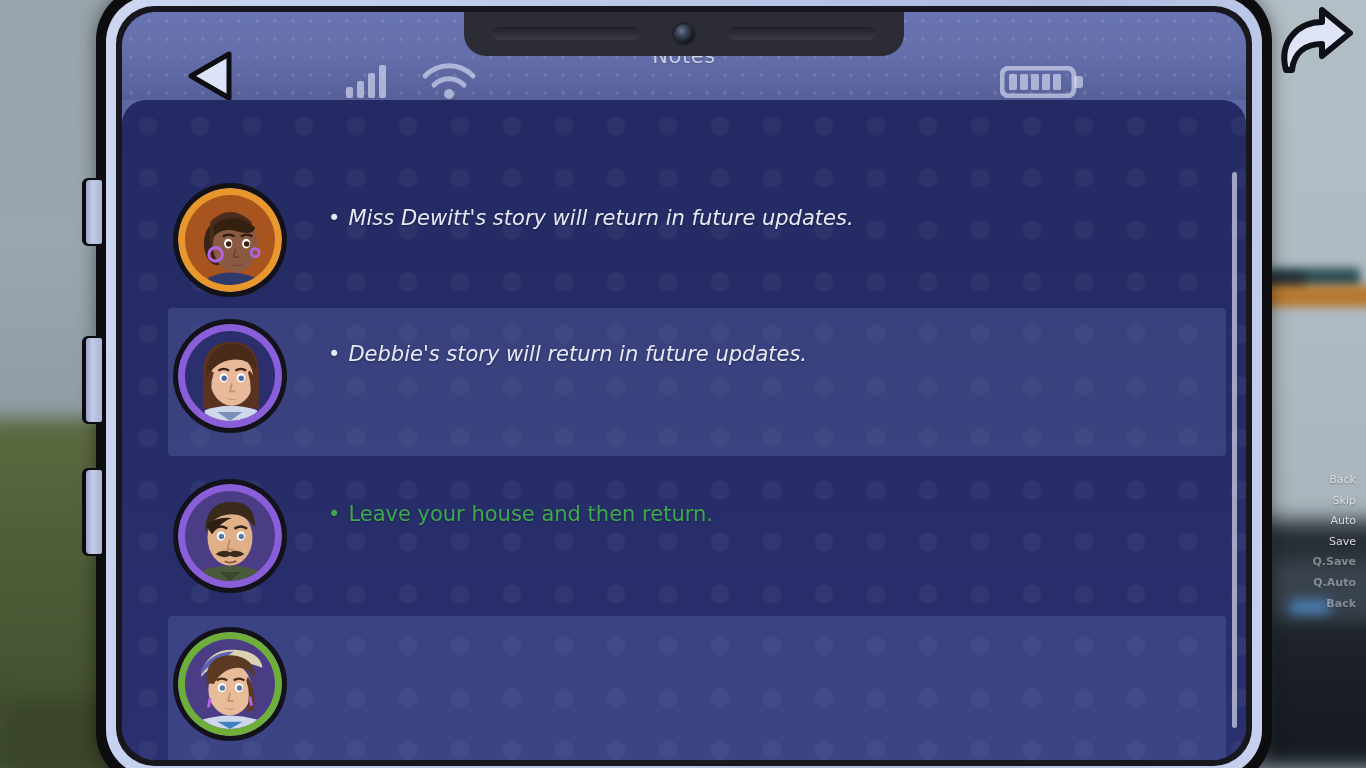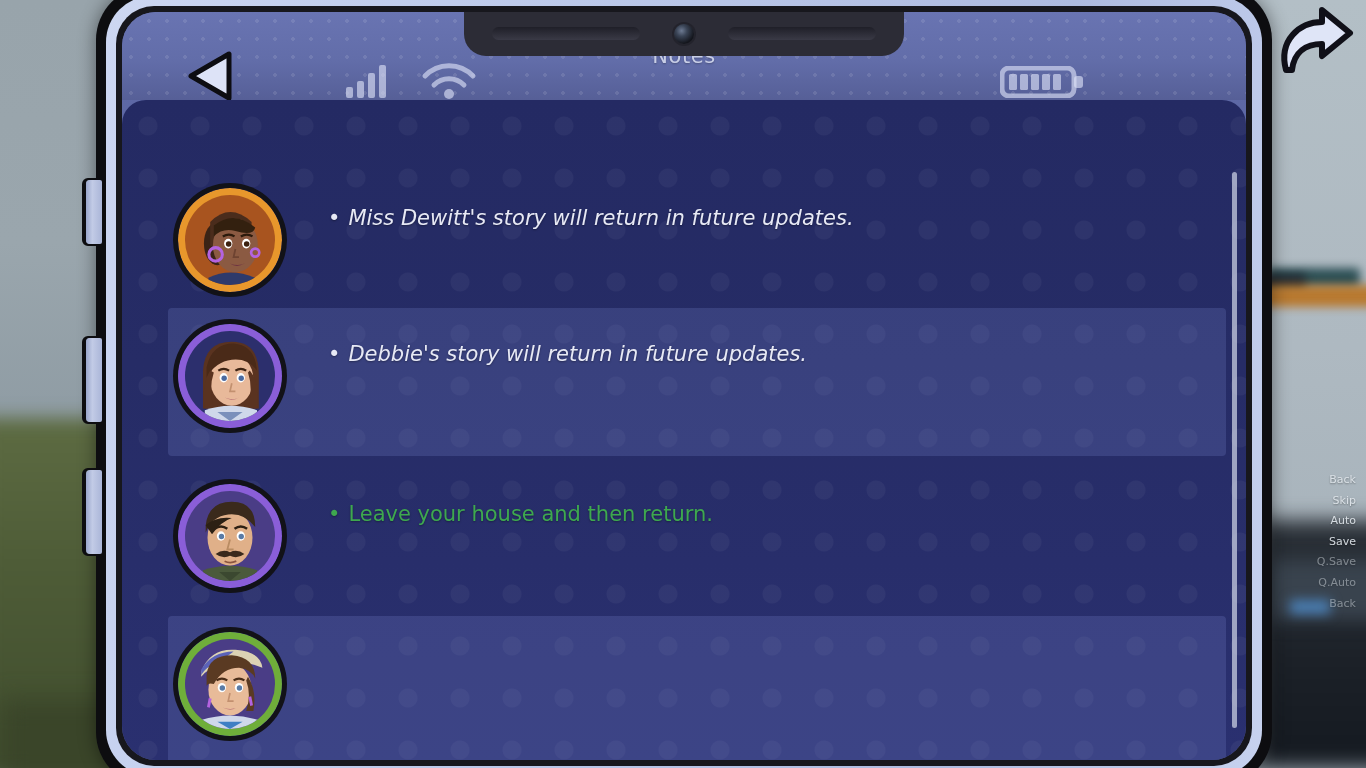"Q.Save" .qm-item.dim { font-weight: none -> bold }
